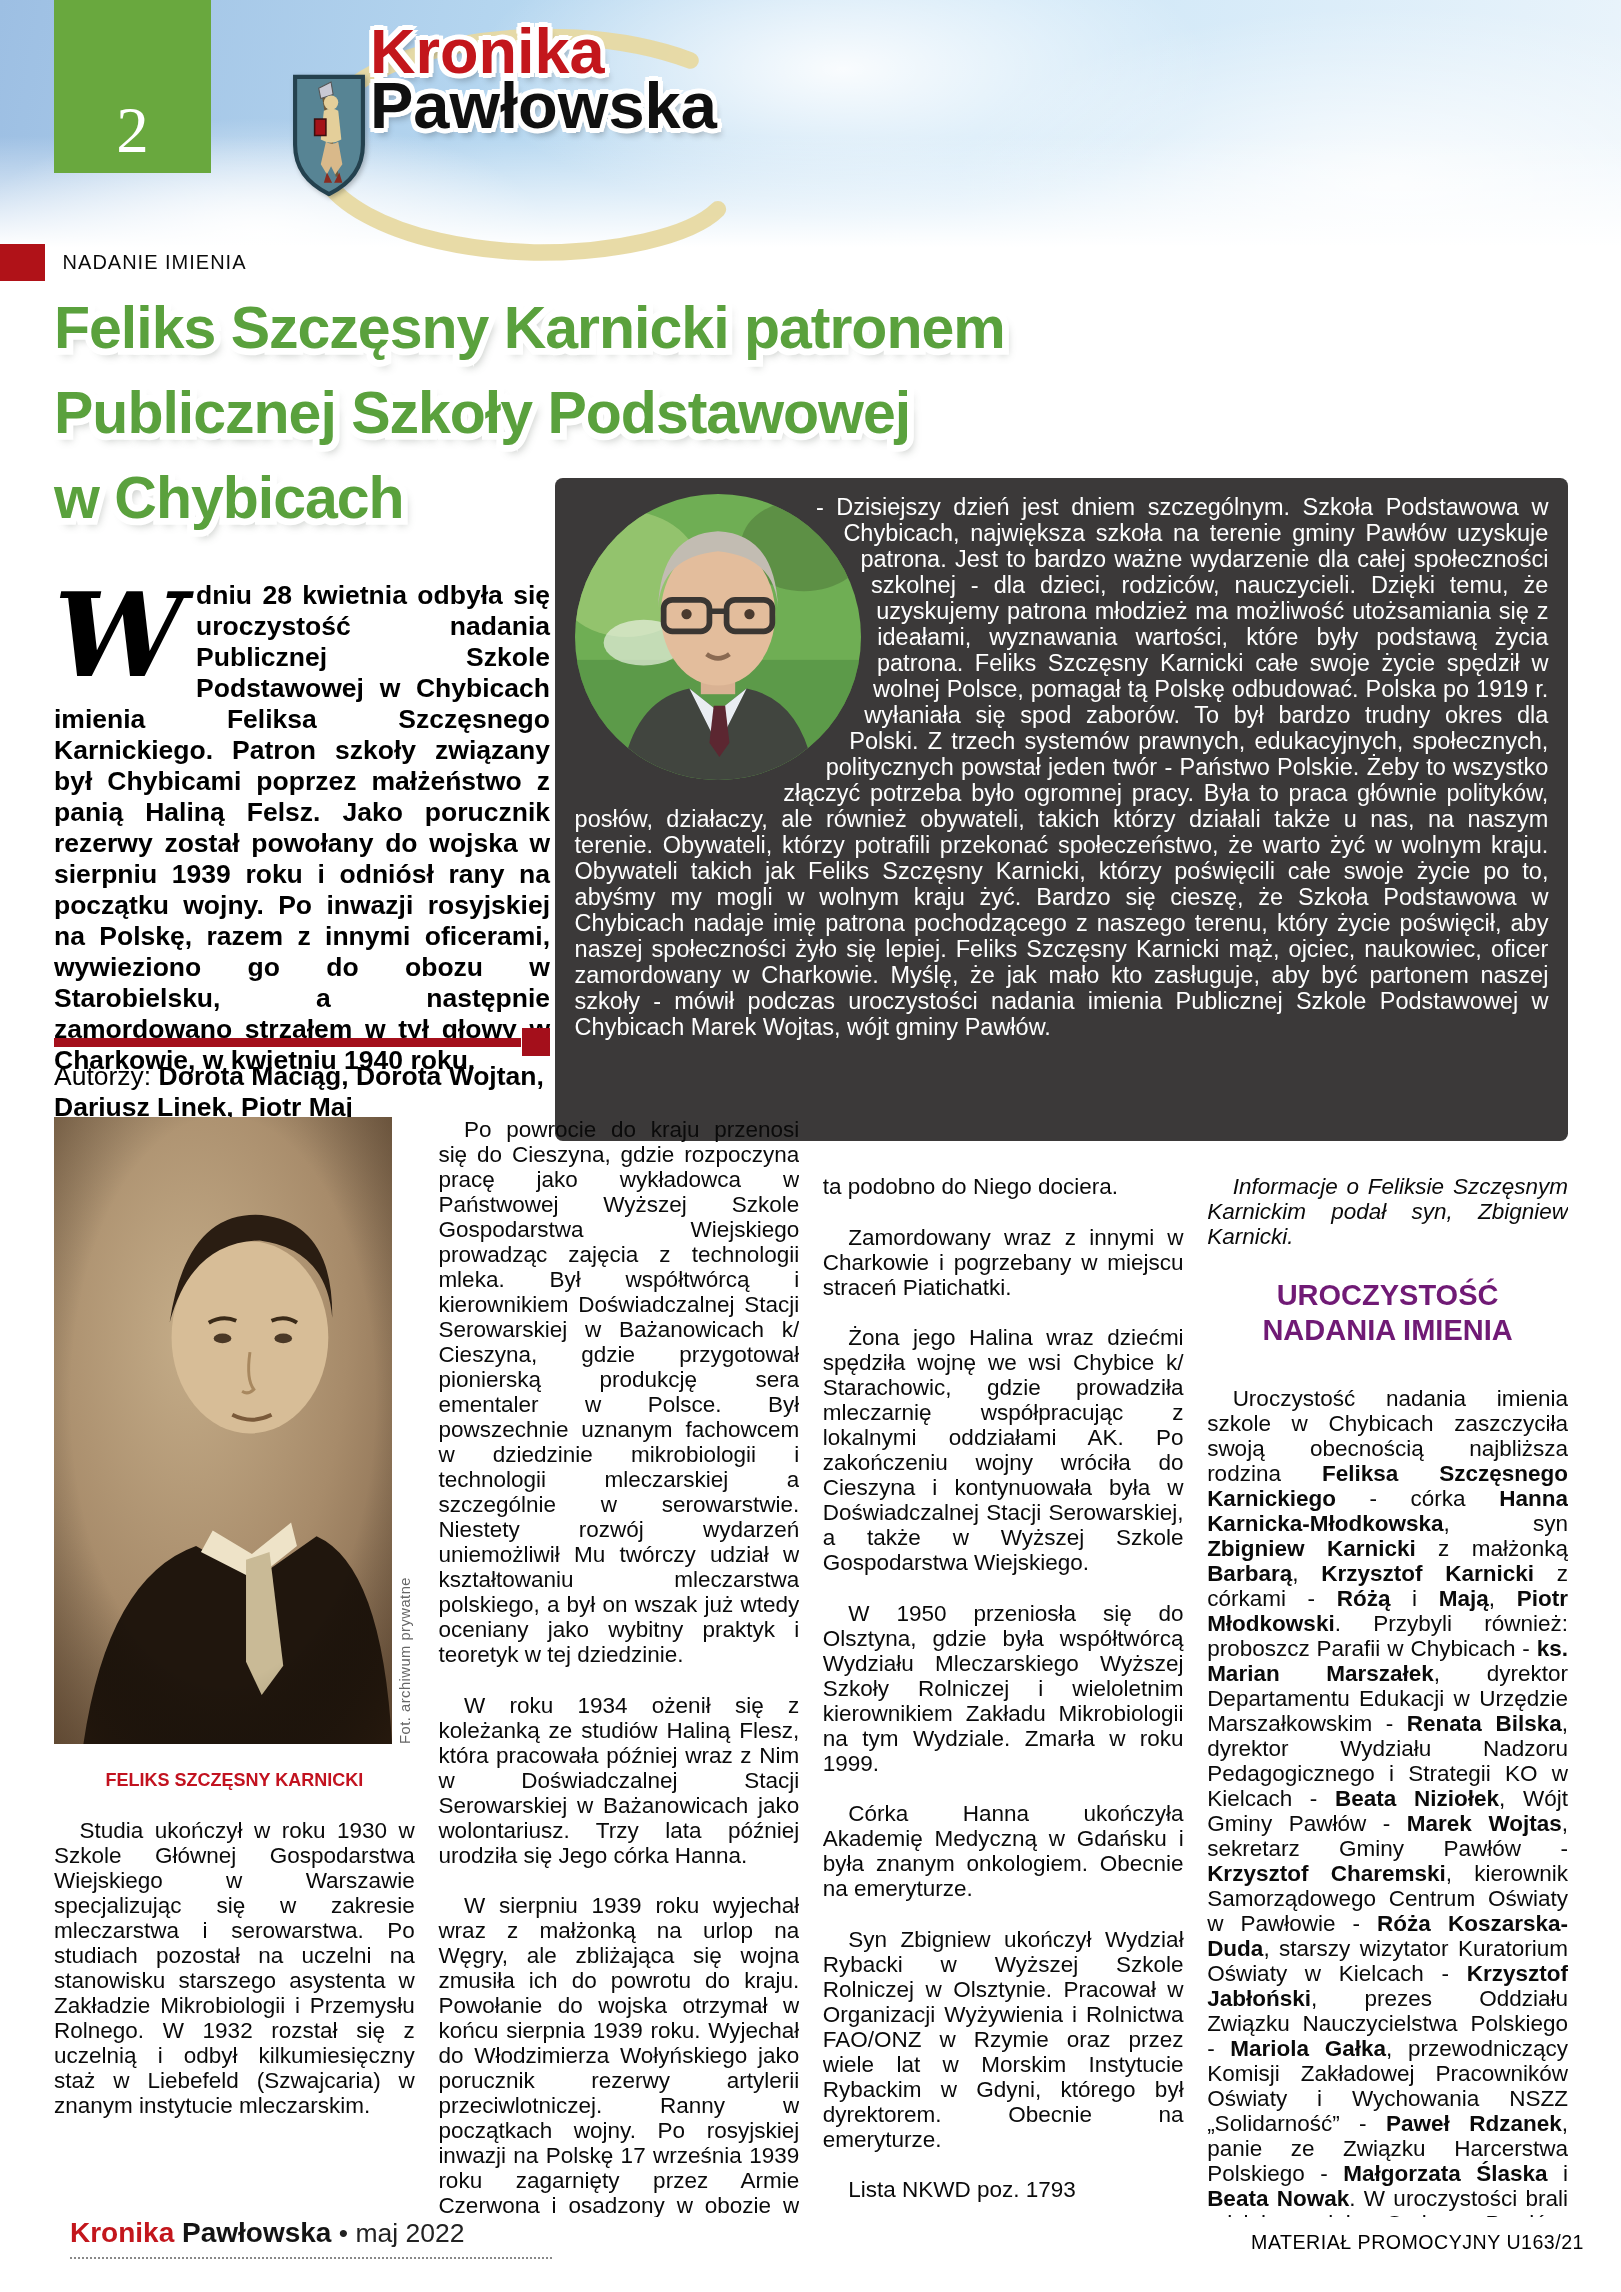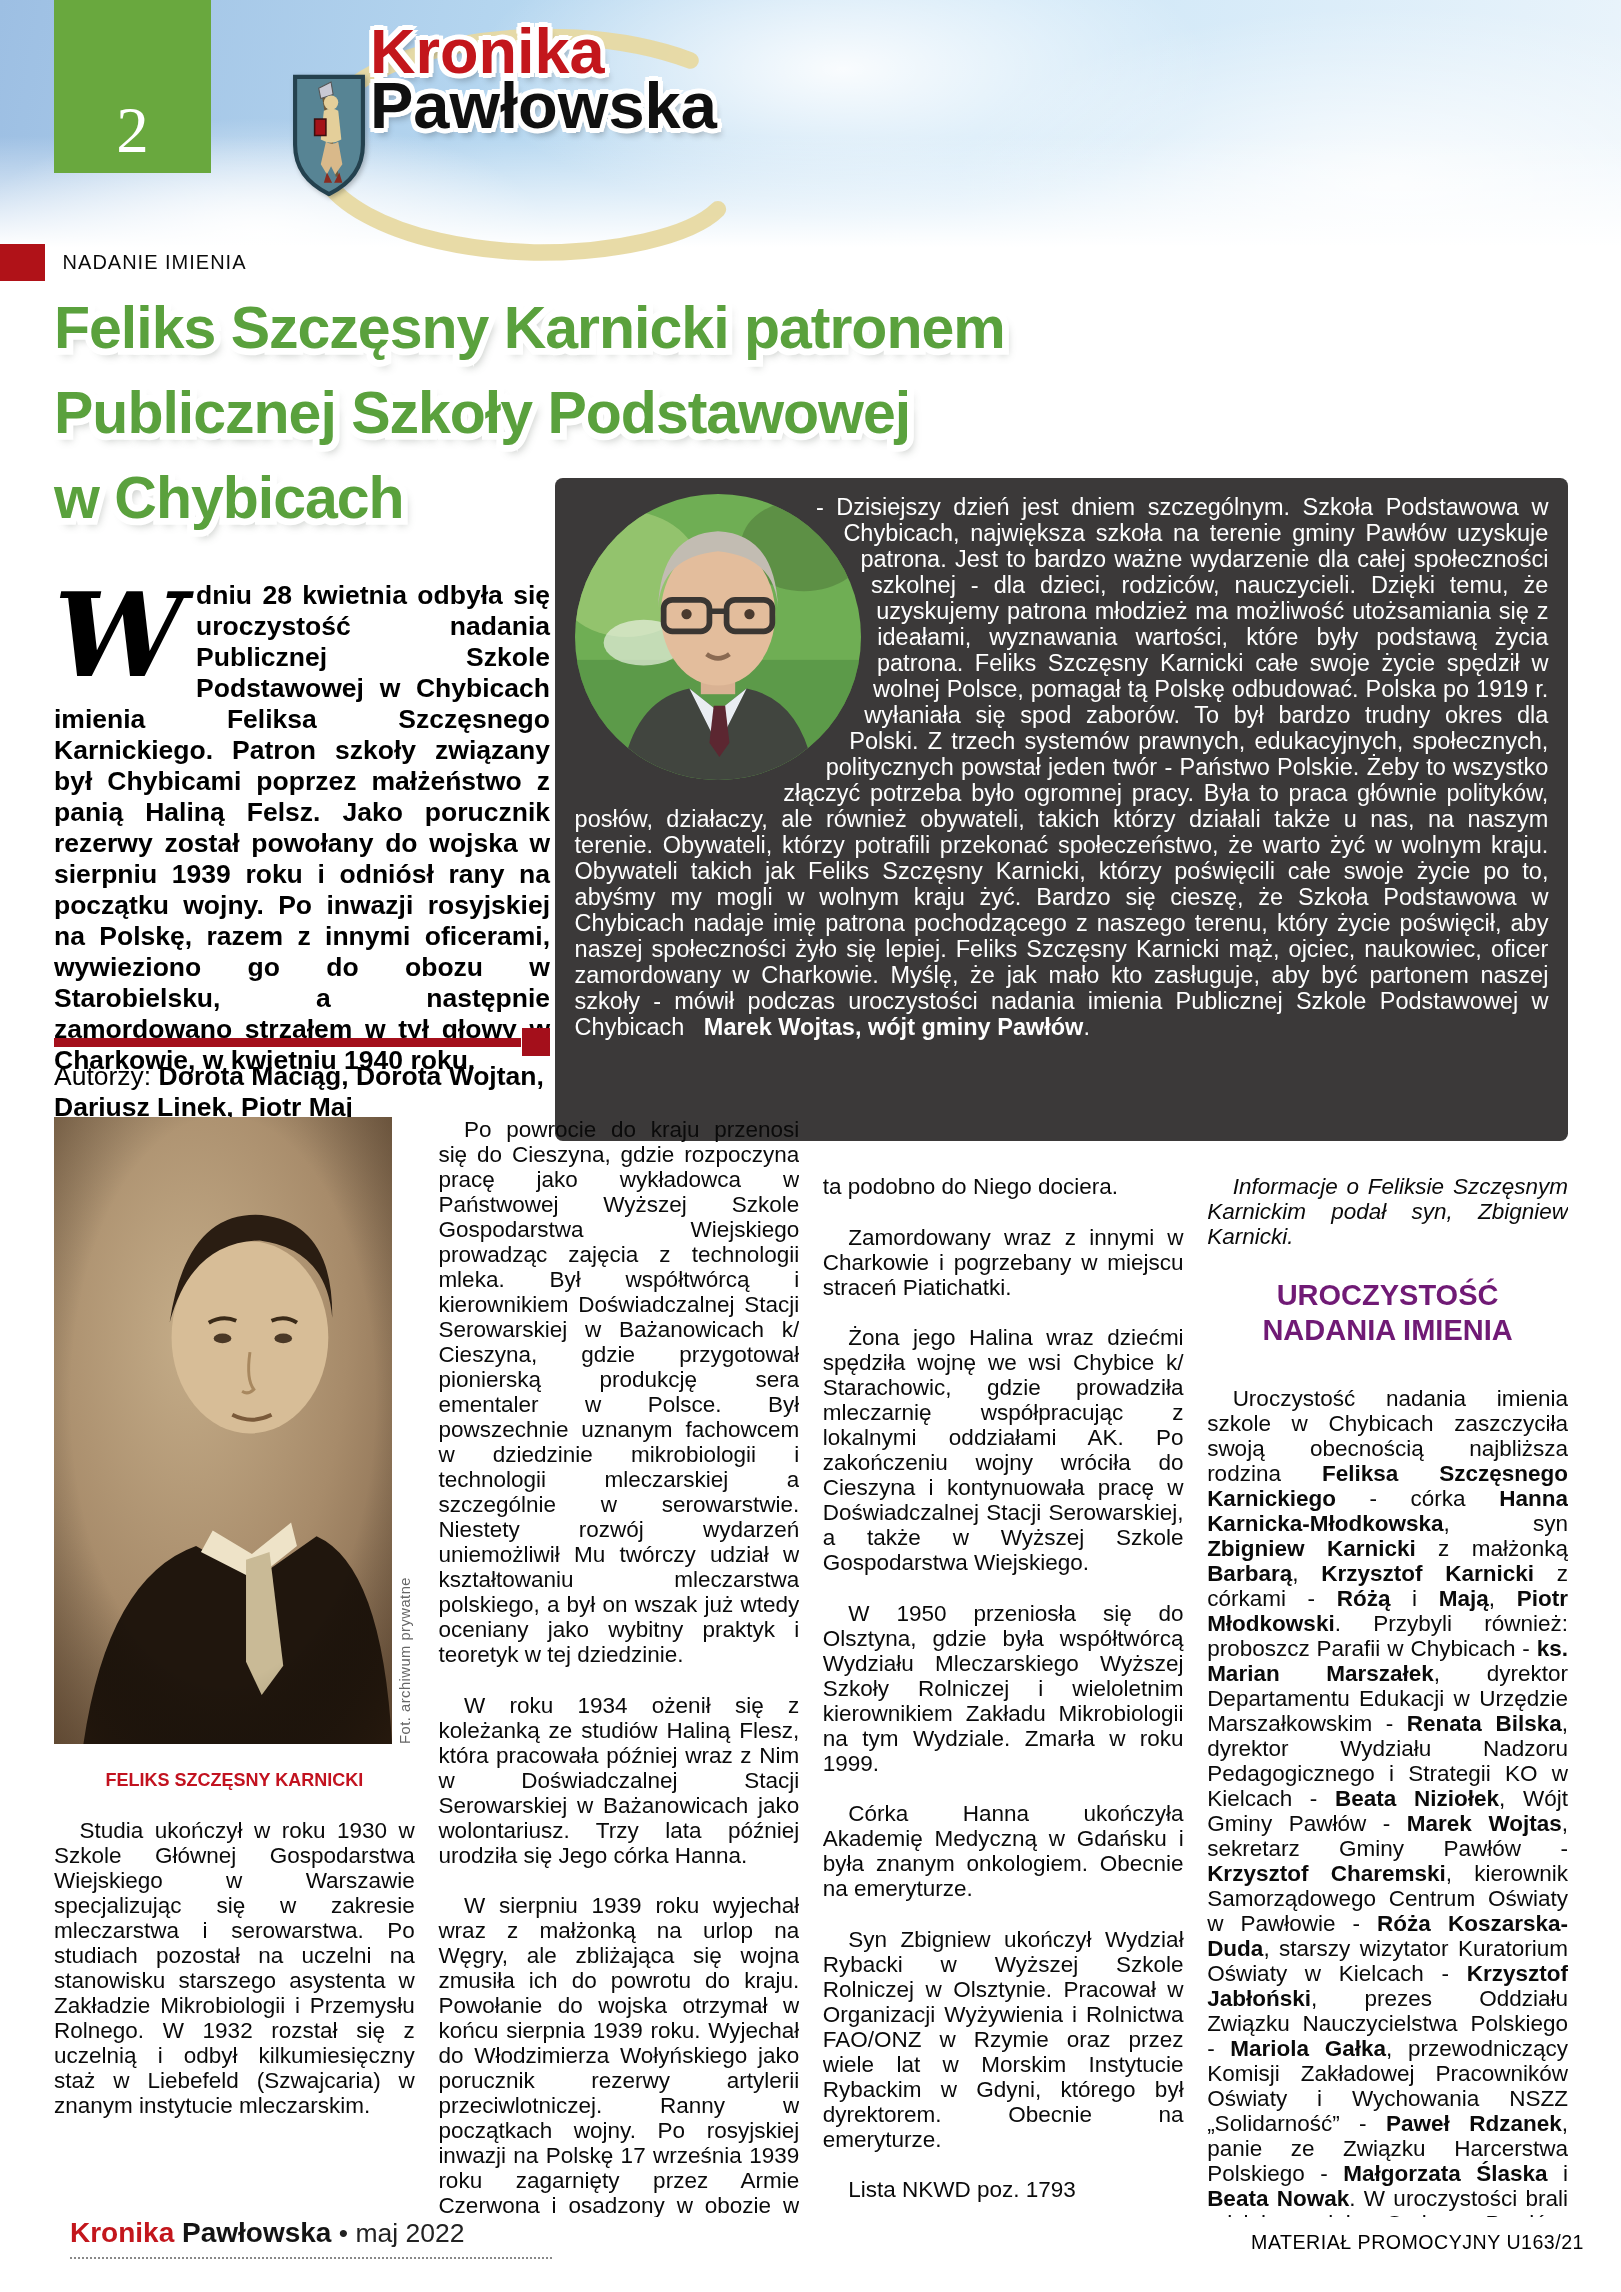"Marek Wojtas, wójt gminy Pawłów" .quote-text b { font-weight: bold -> normal; margin-left: 13px -> none }
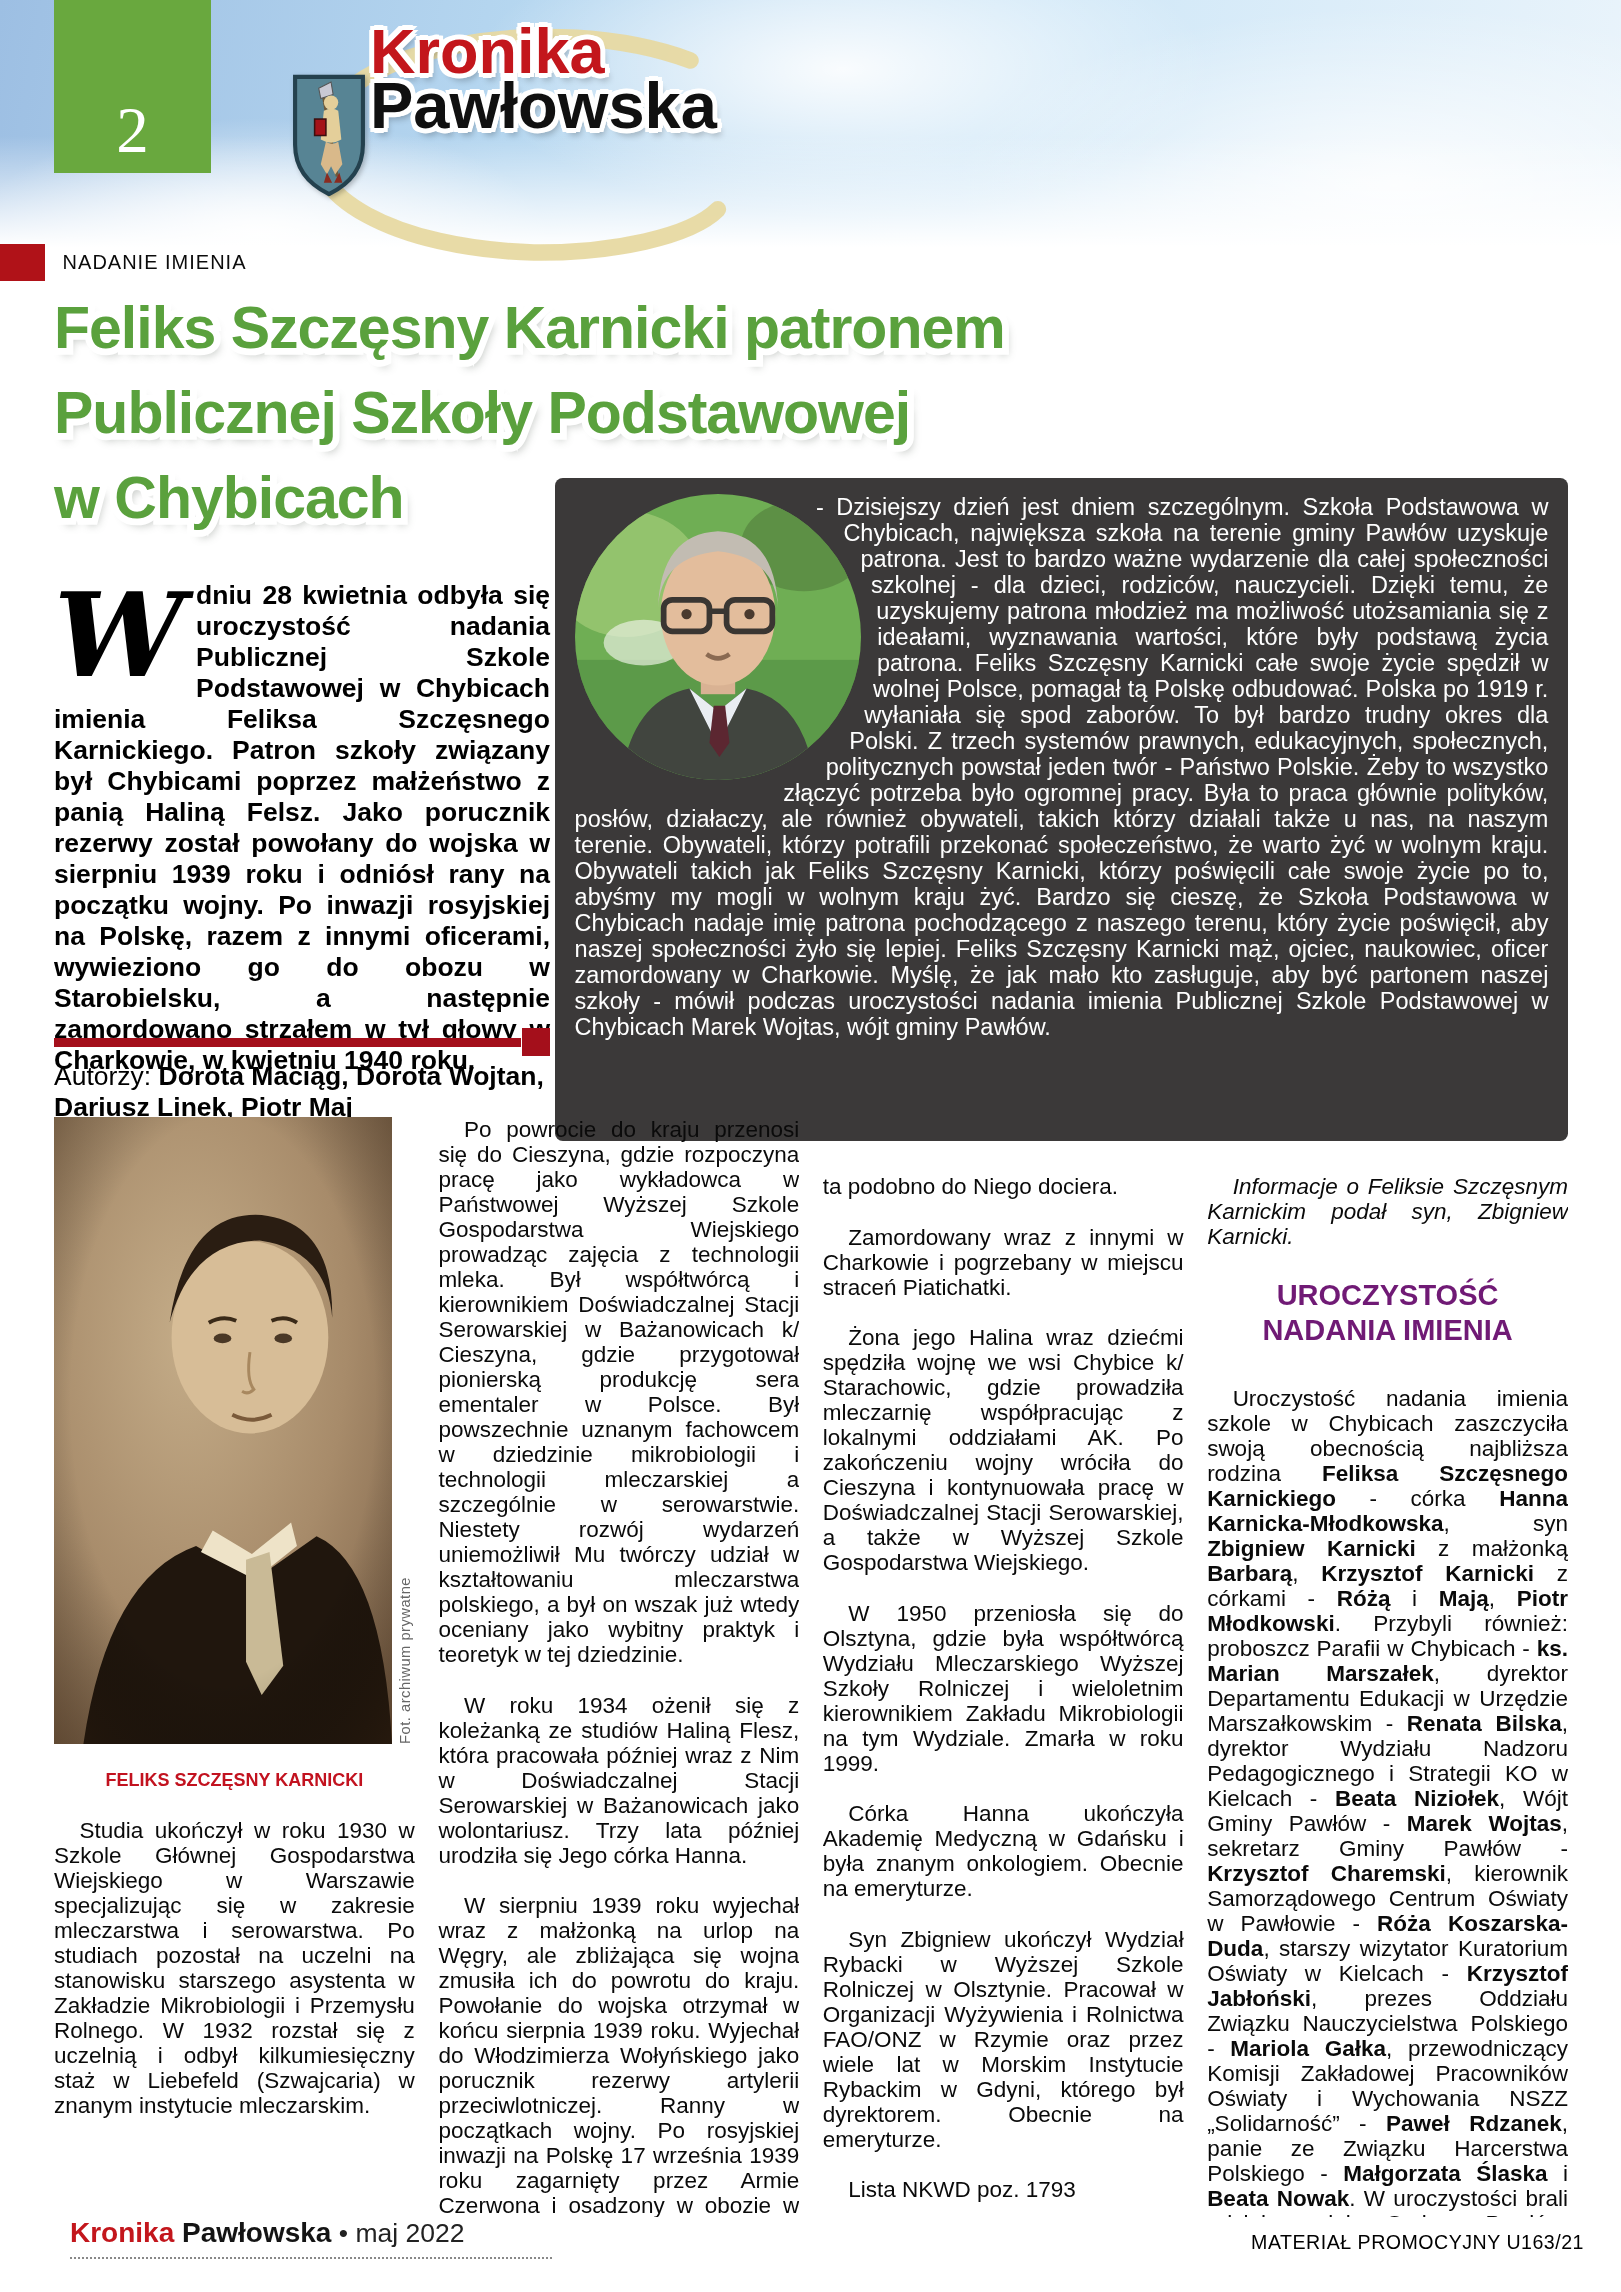"Żona jego Halina wraz dziećmi" p { text: pracę -> była }
